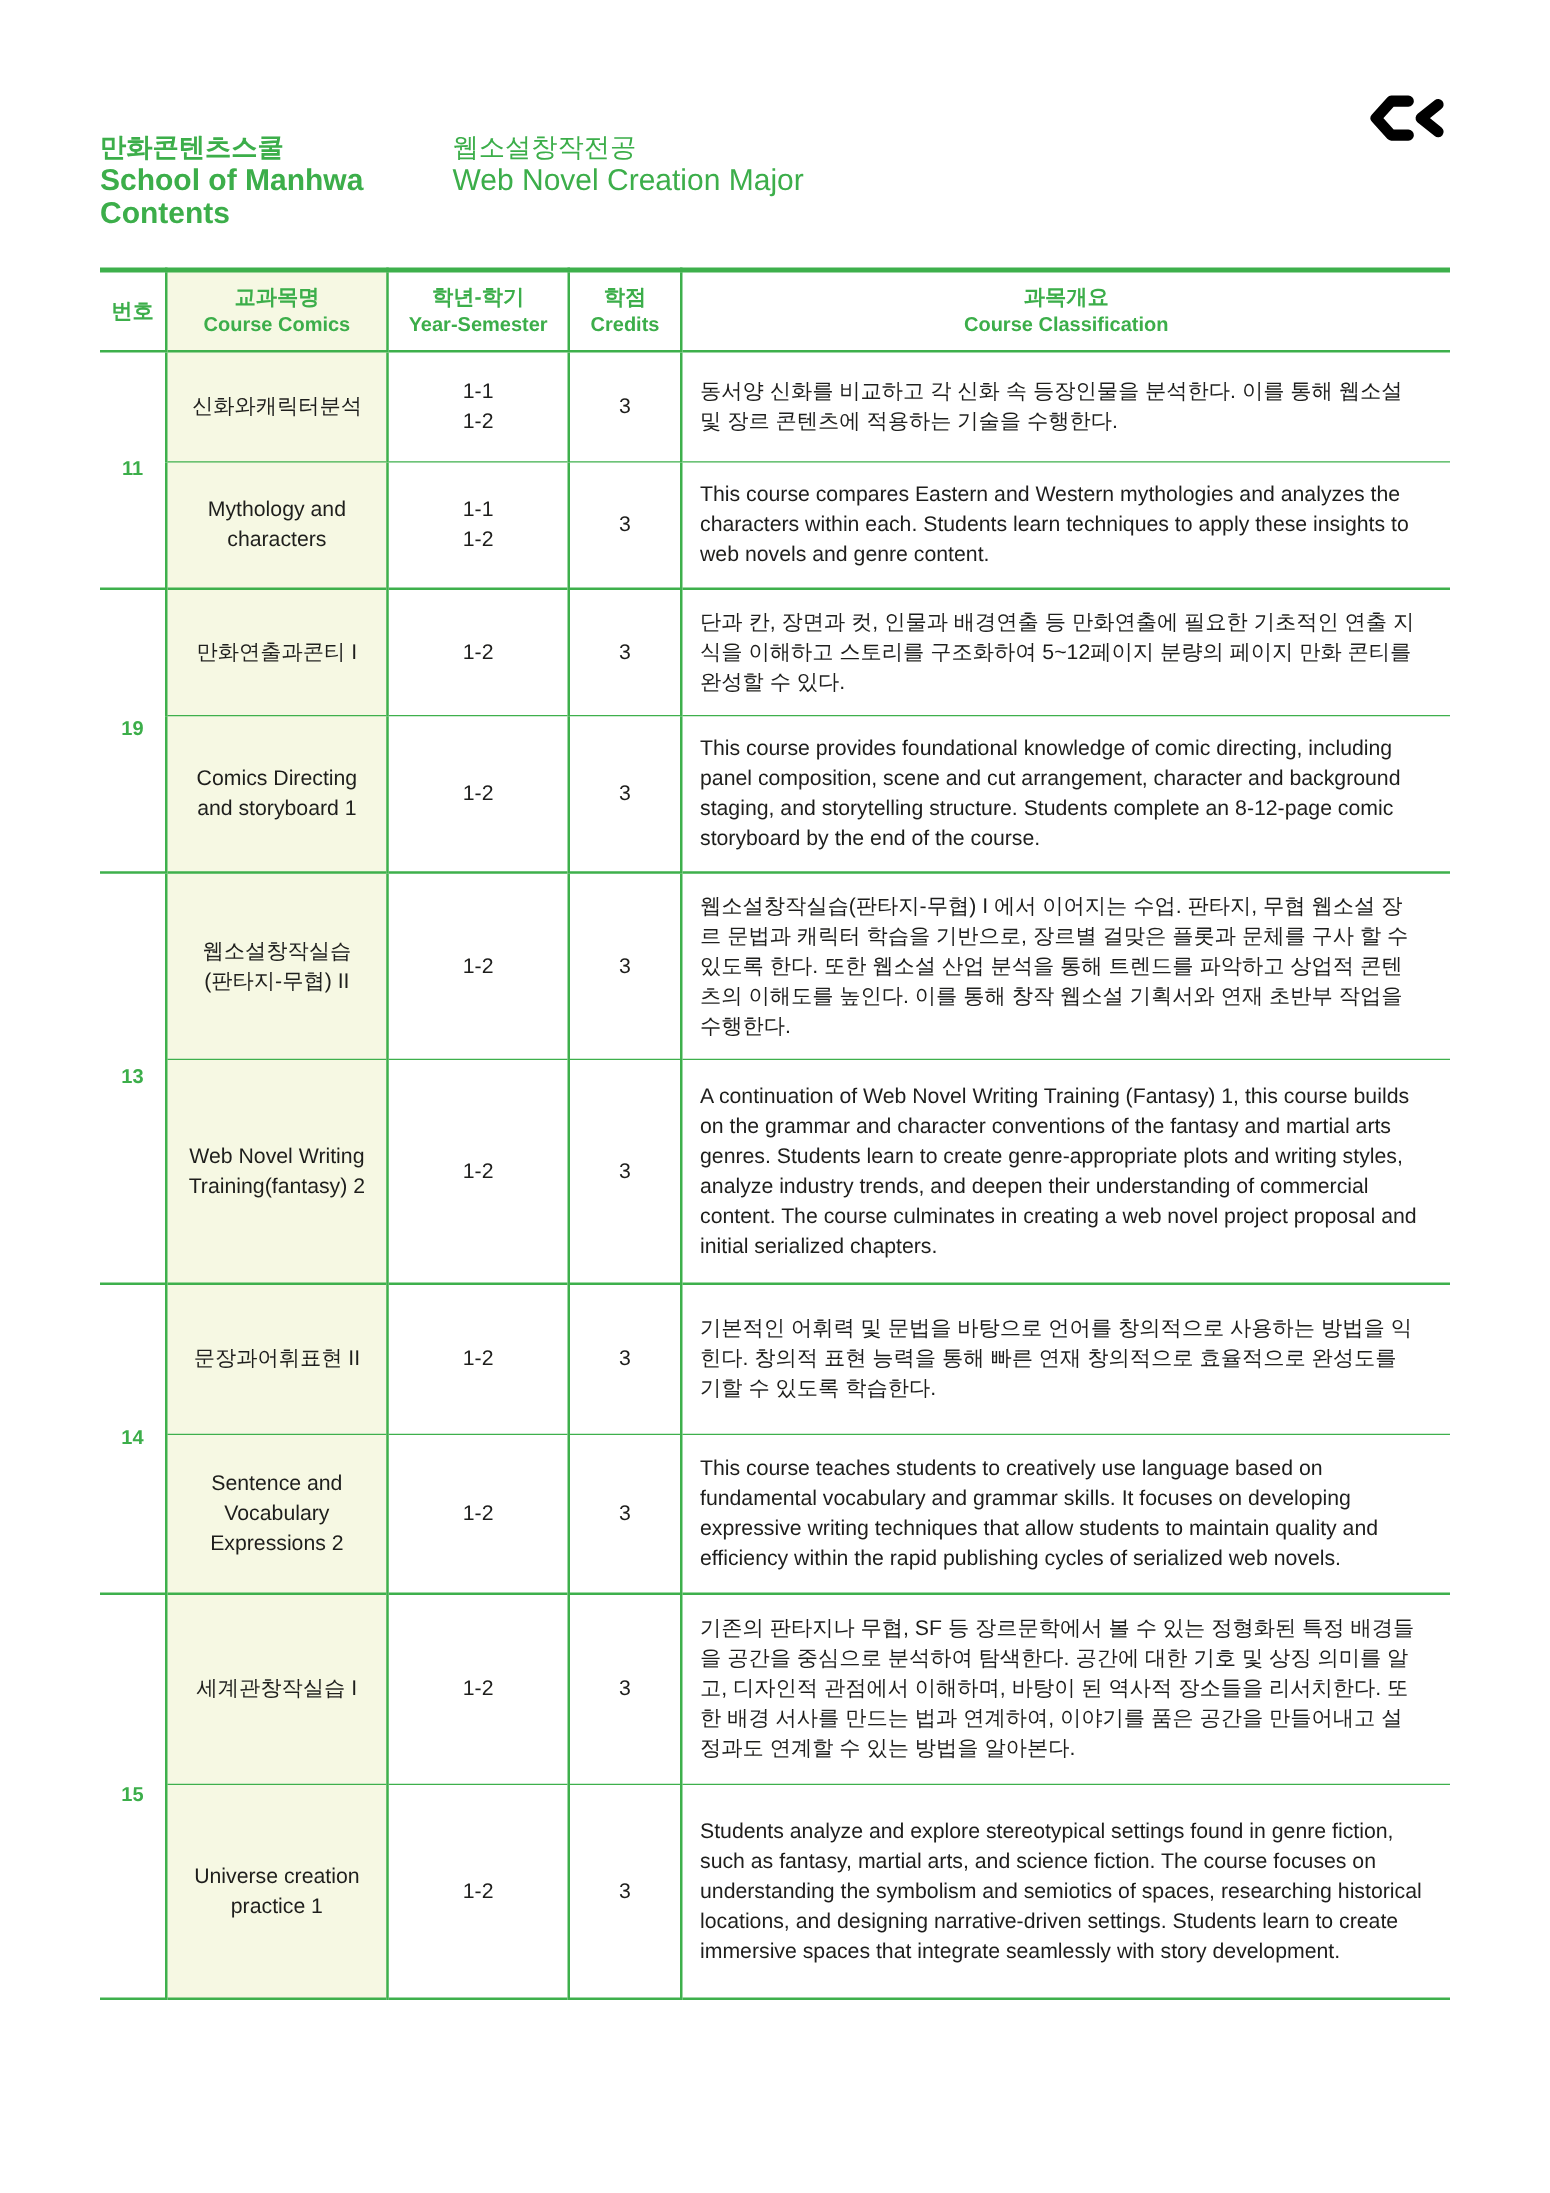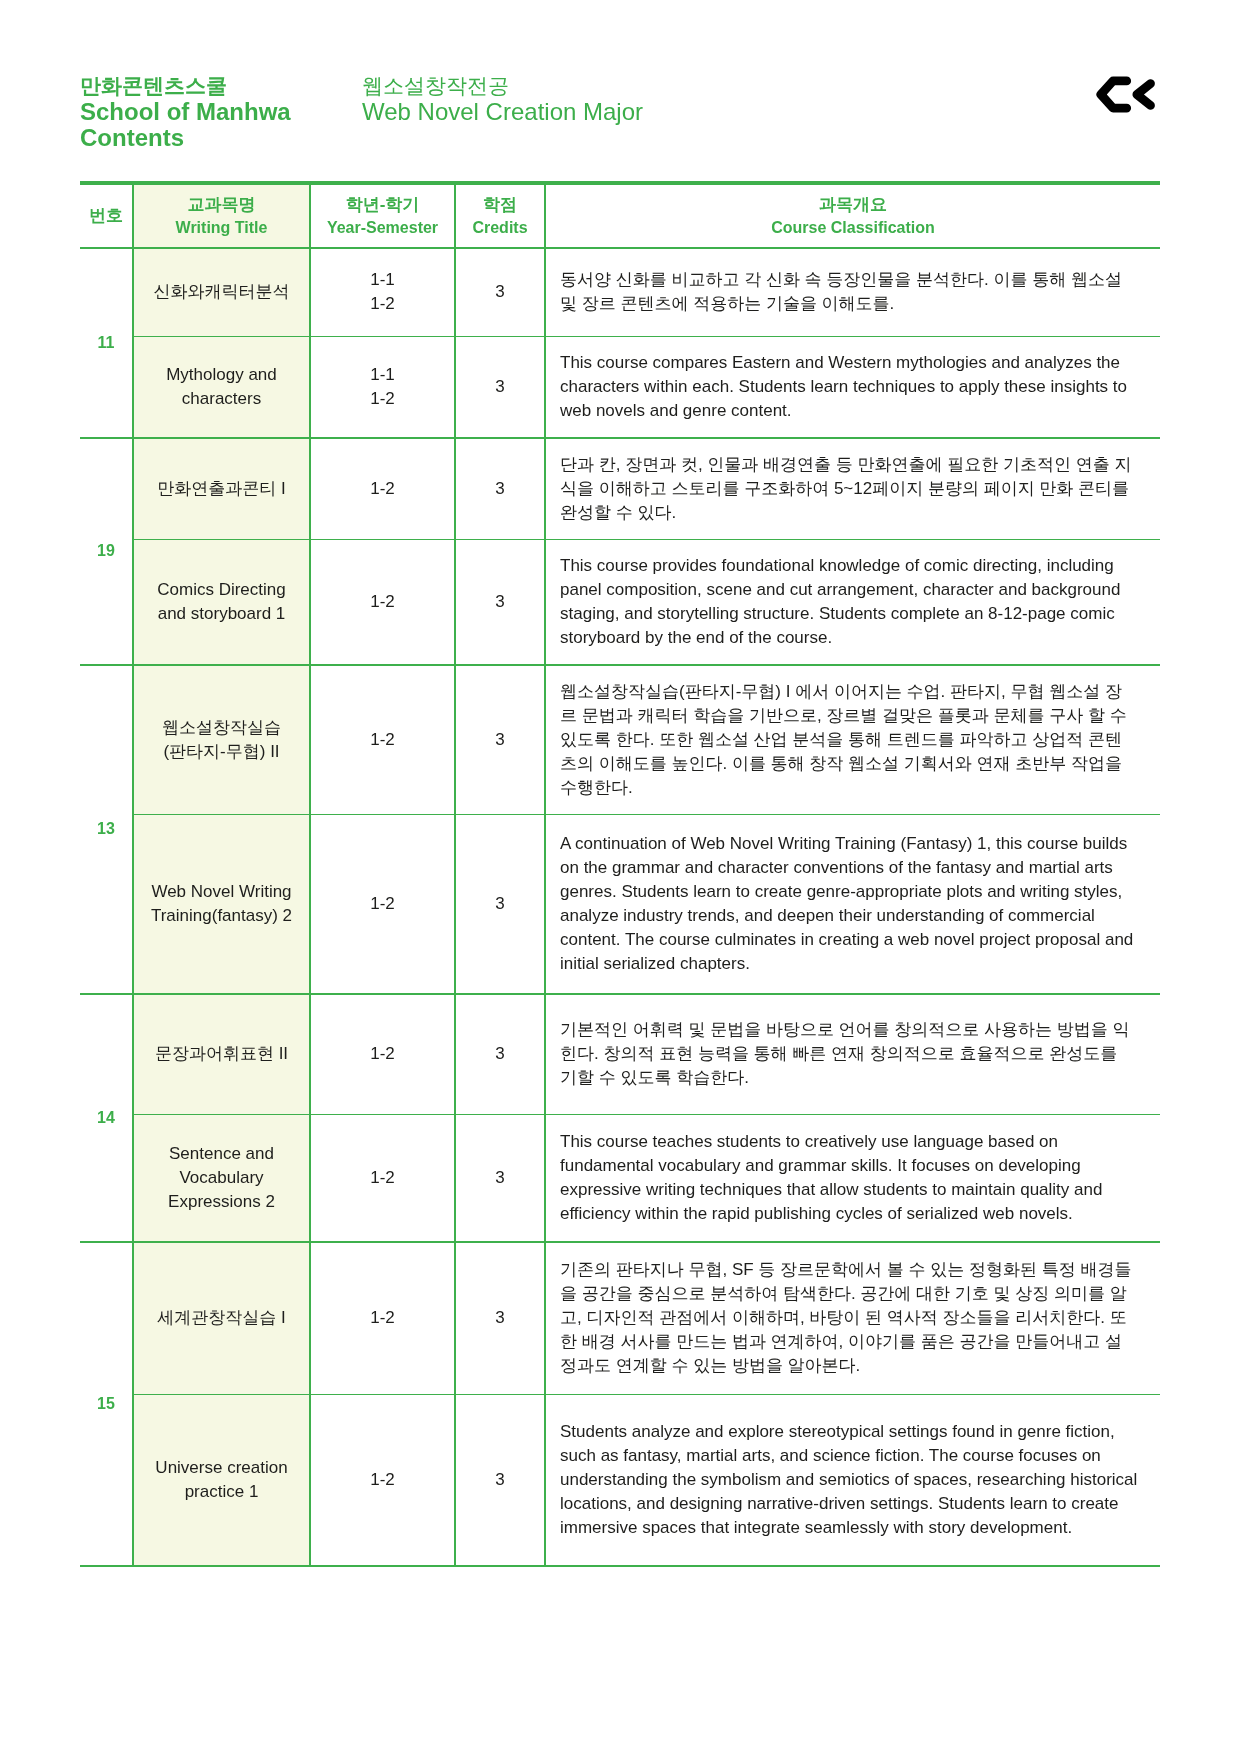"만화콘텐츠스쿨" .hdr-kr { margin-top: none -> 33px }
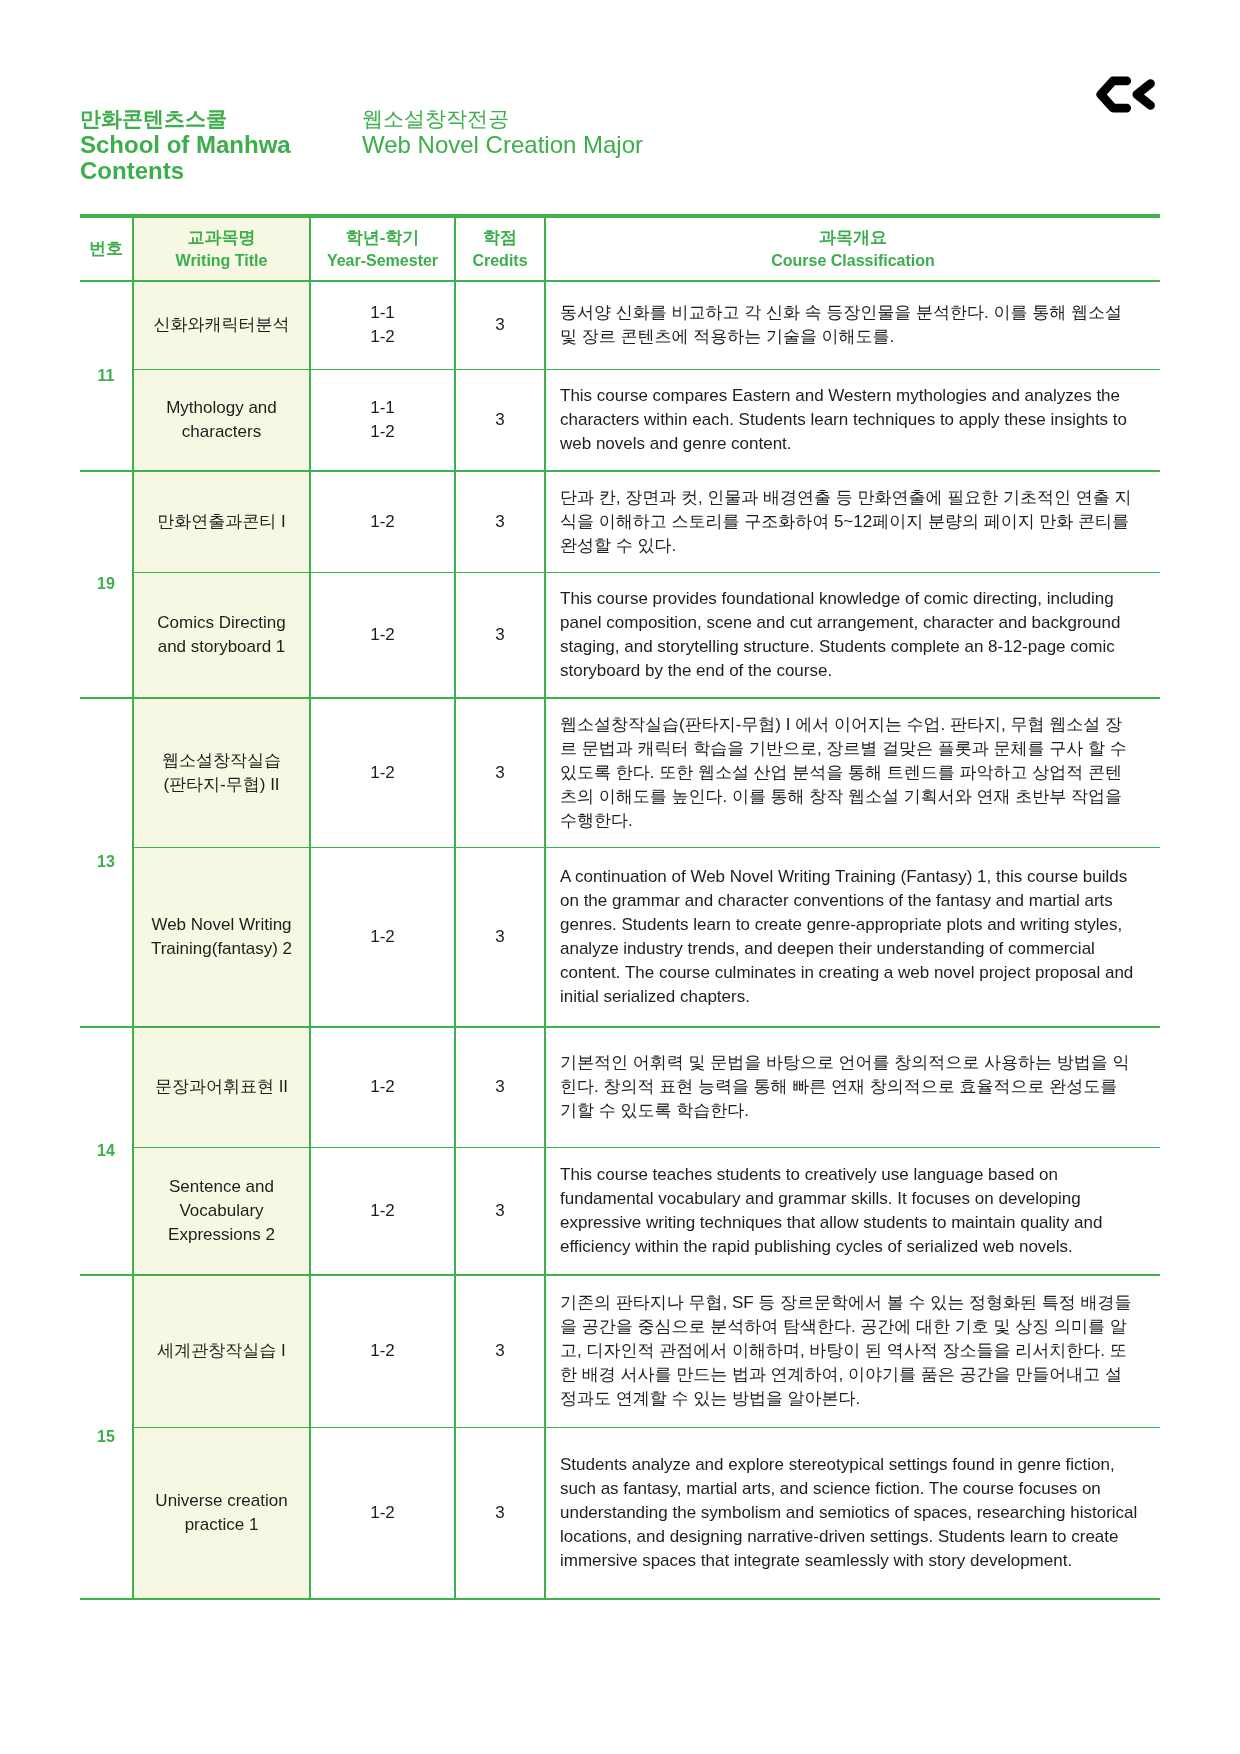"Writing Title" span.th-en { text: Writing Title -> Course Comics }
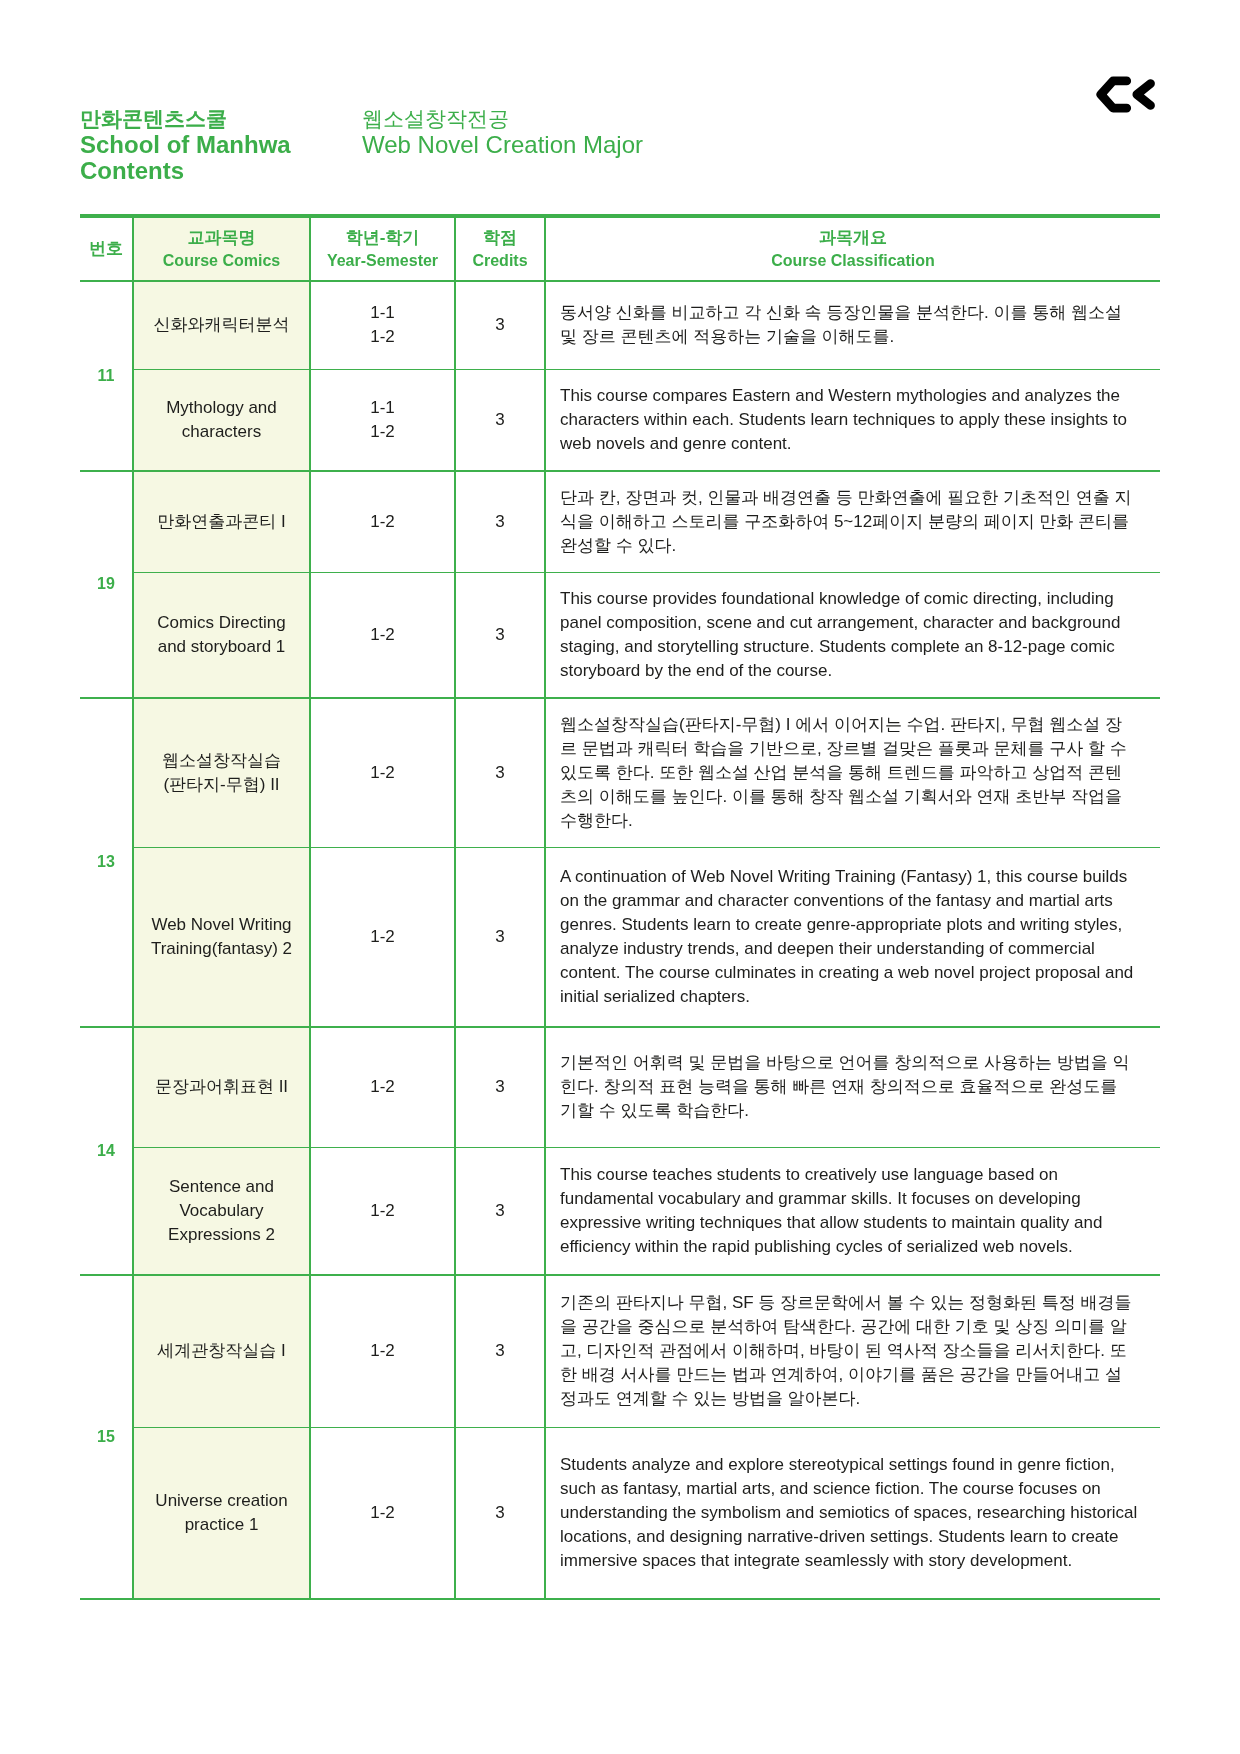"동서양 신화를 비교하고 각 신화" td.c-desc { text: 이해도를 -> 수행한다 }
